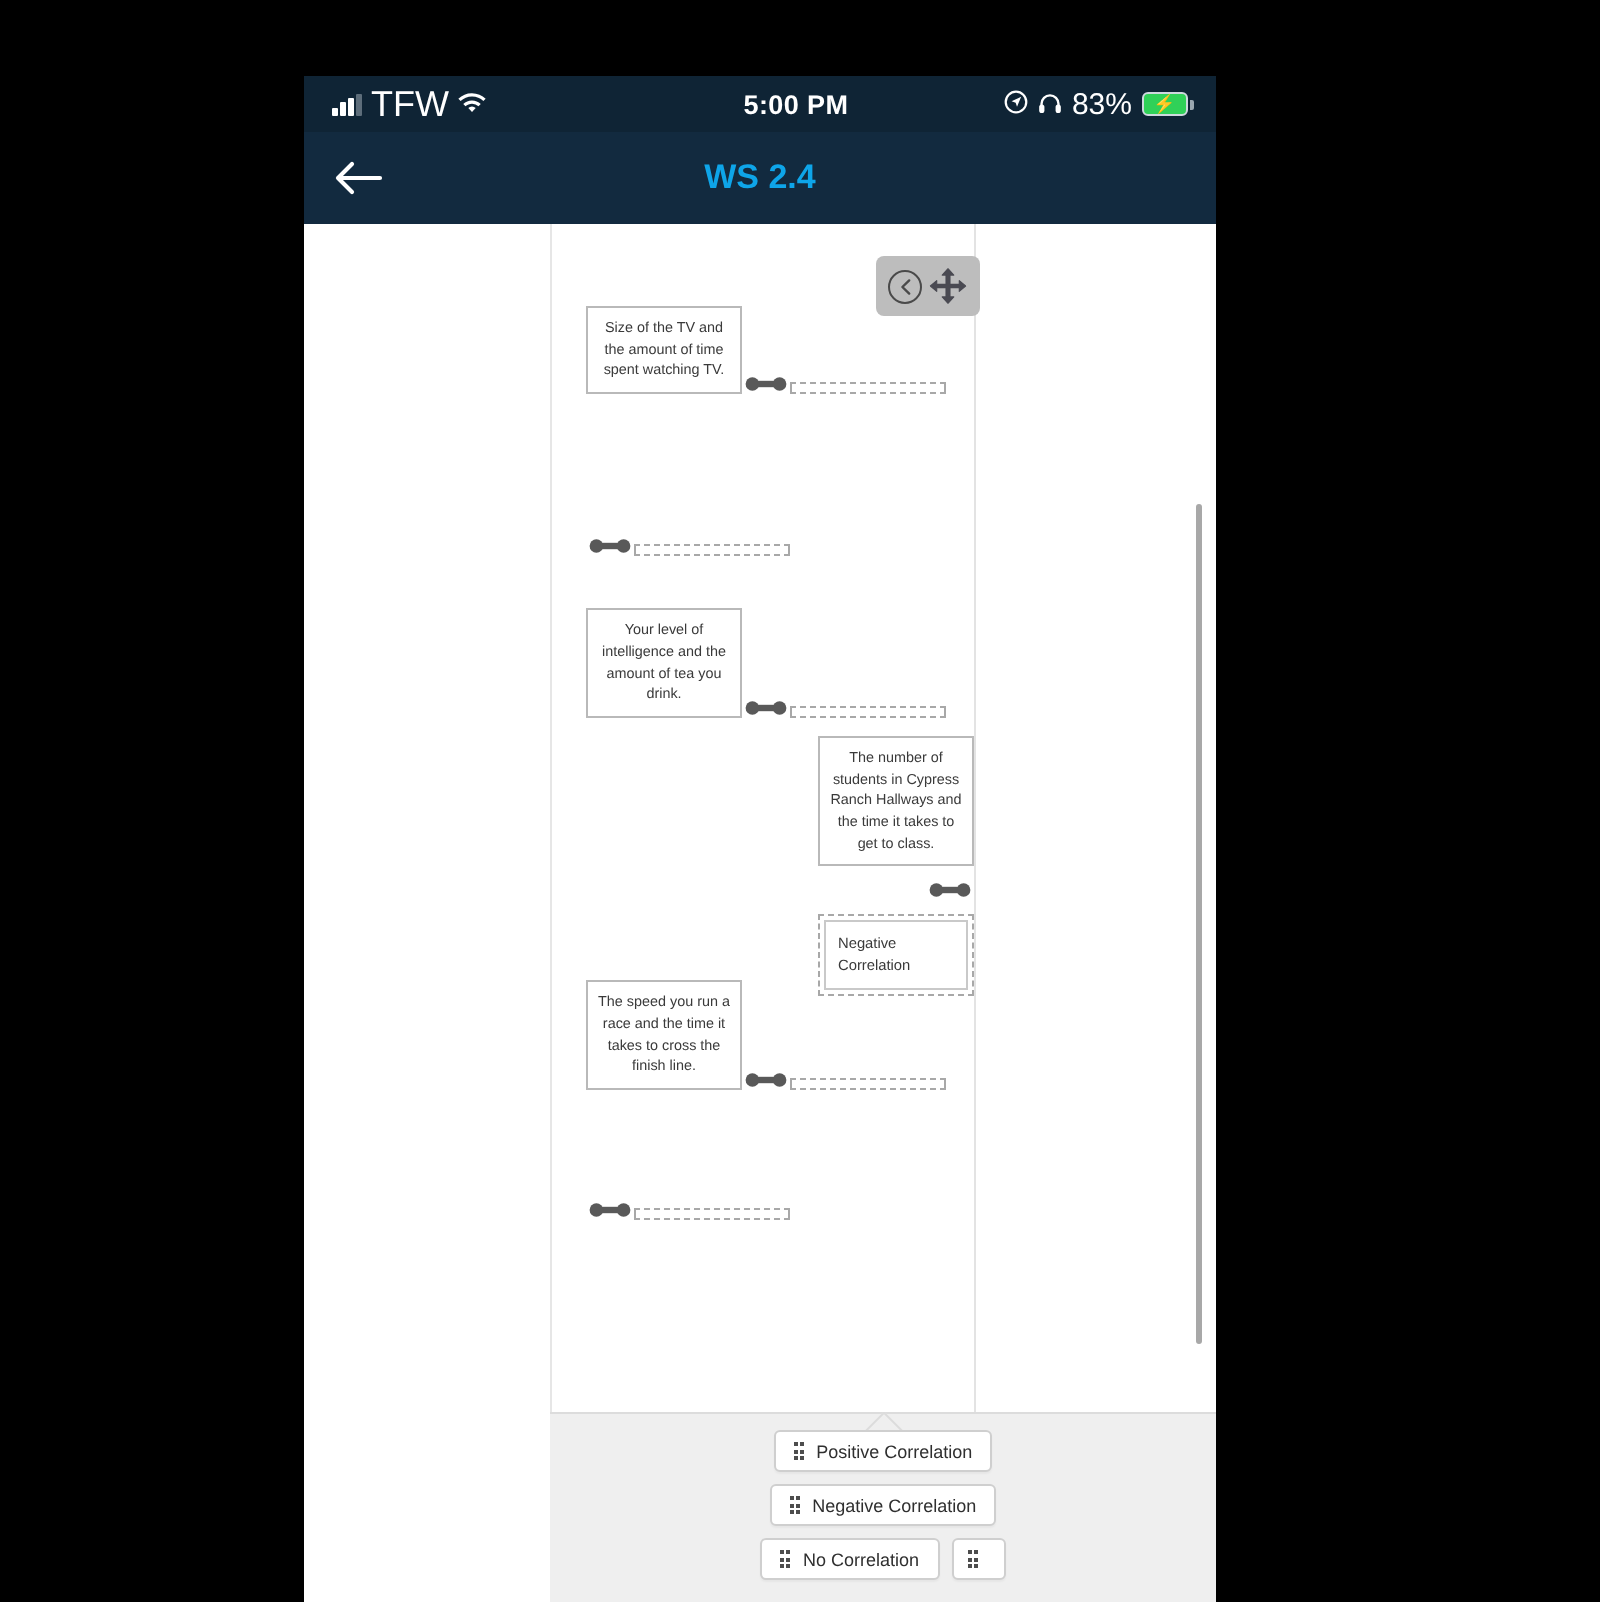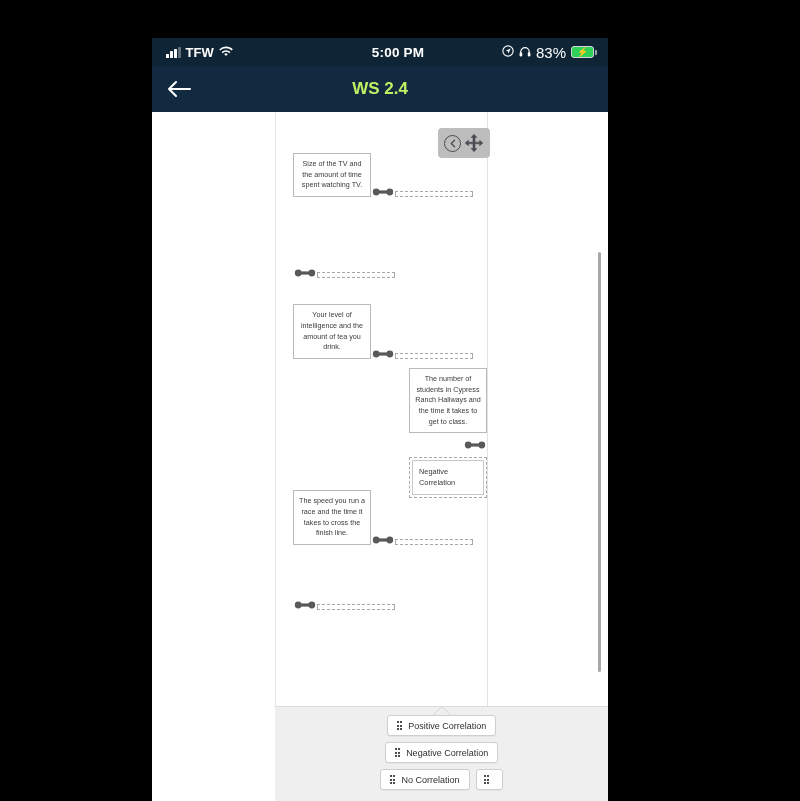"TFW" .carrier { font-size: 13px -> 18px; font-weight: bold -> normal }
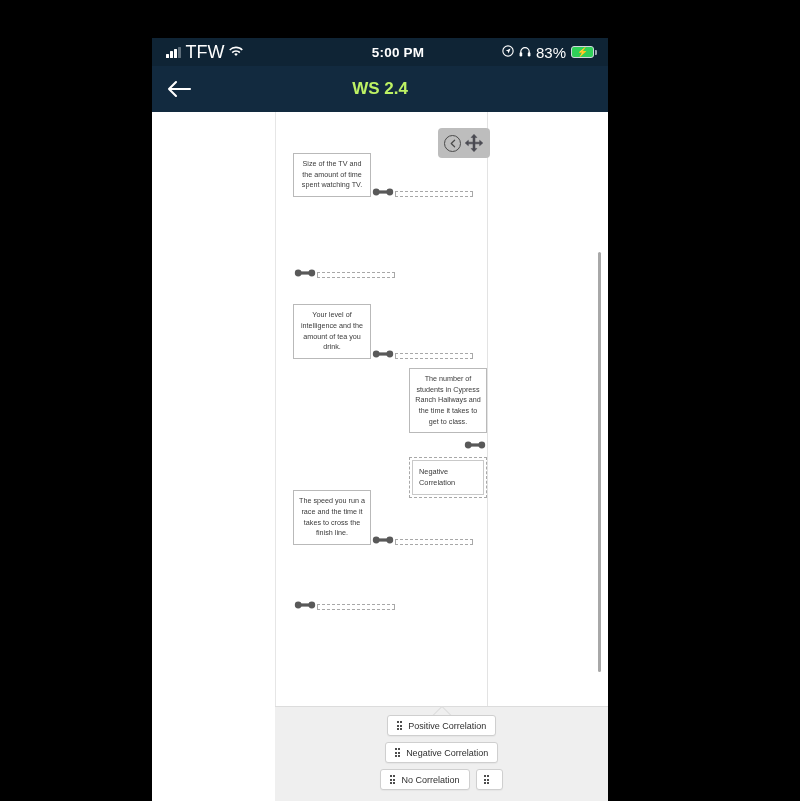"WS 2.4" #nav-title { color: #bef264 -> #0ea5e9 }
